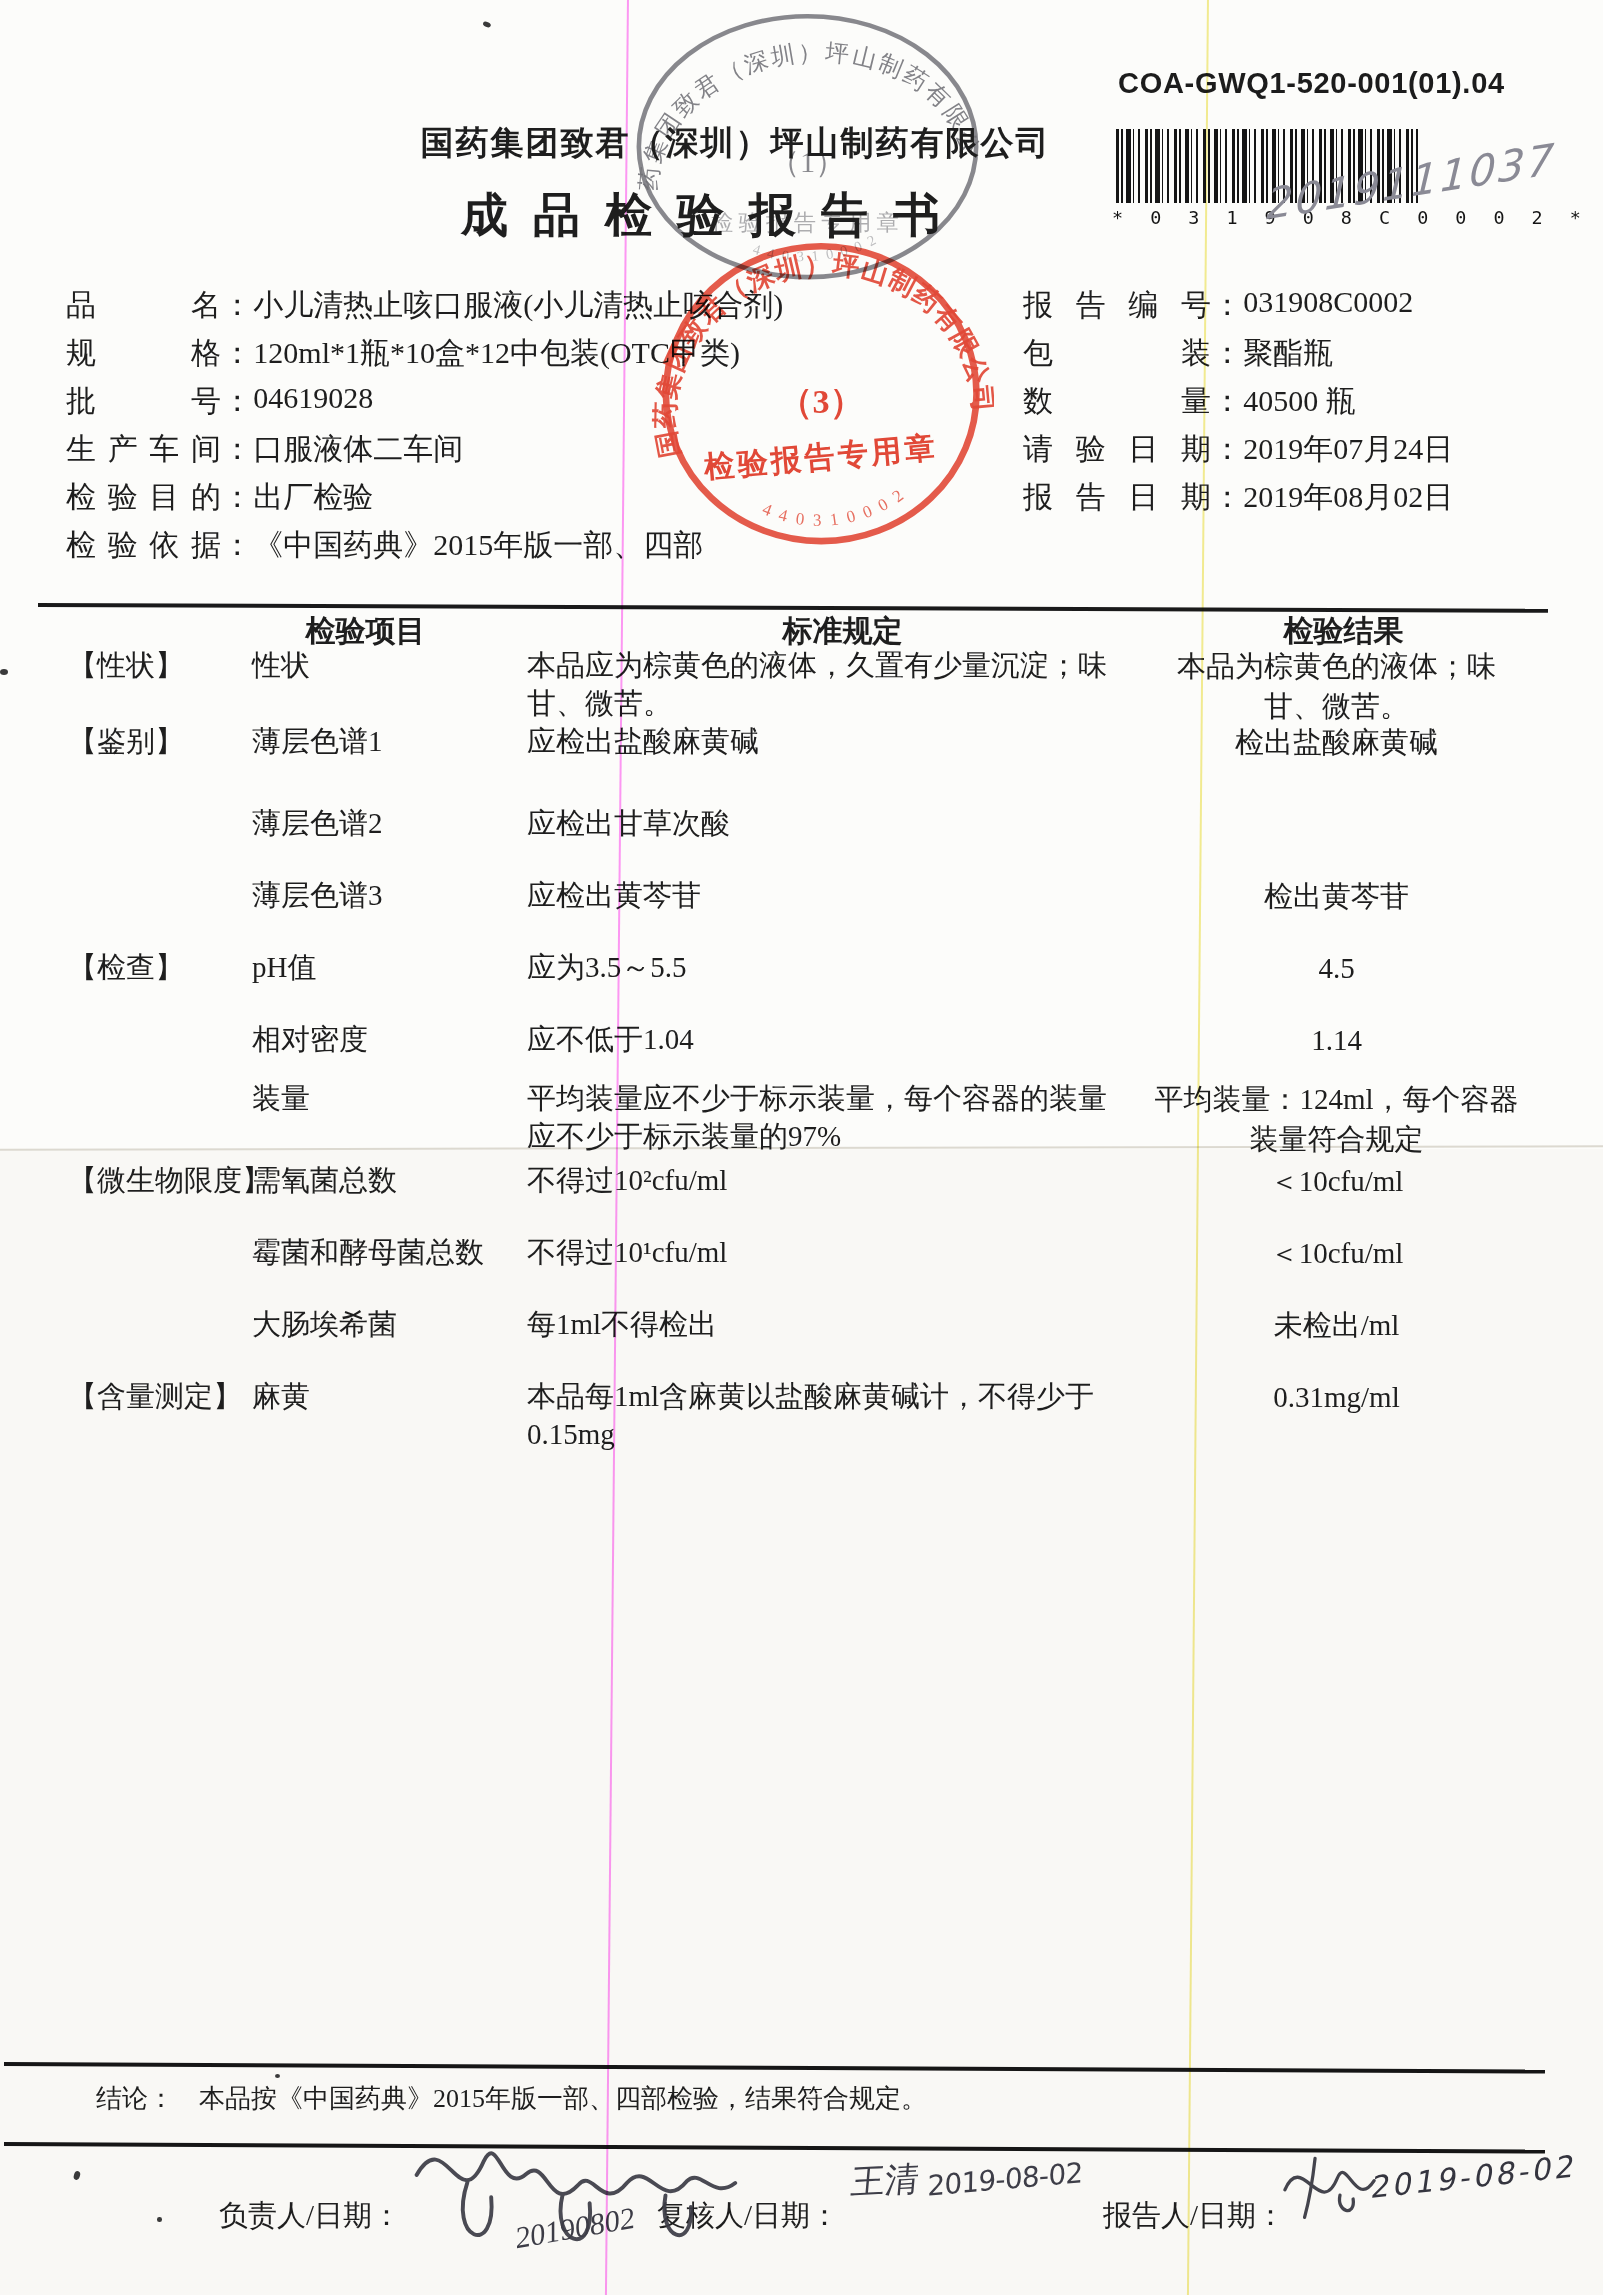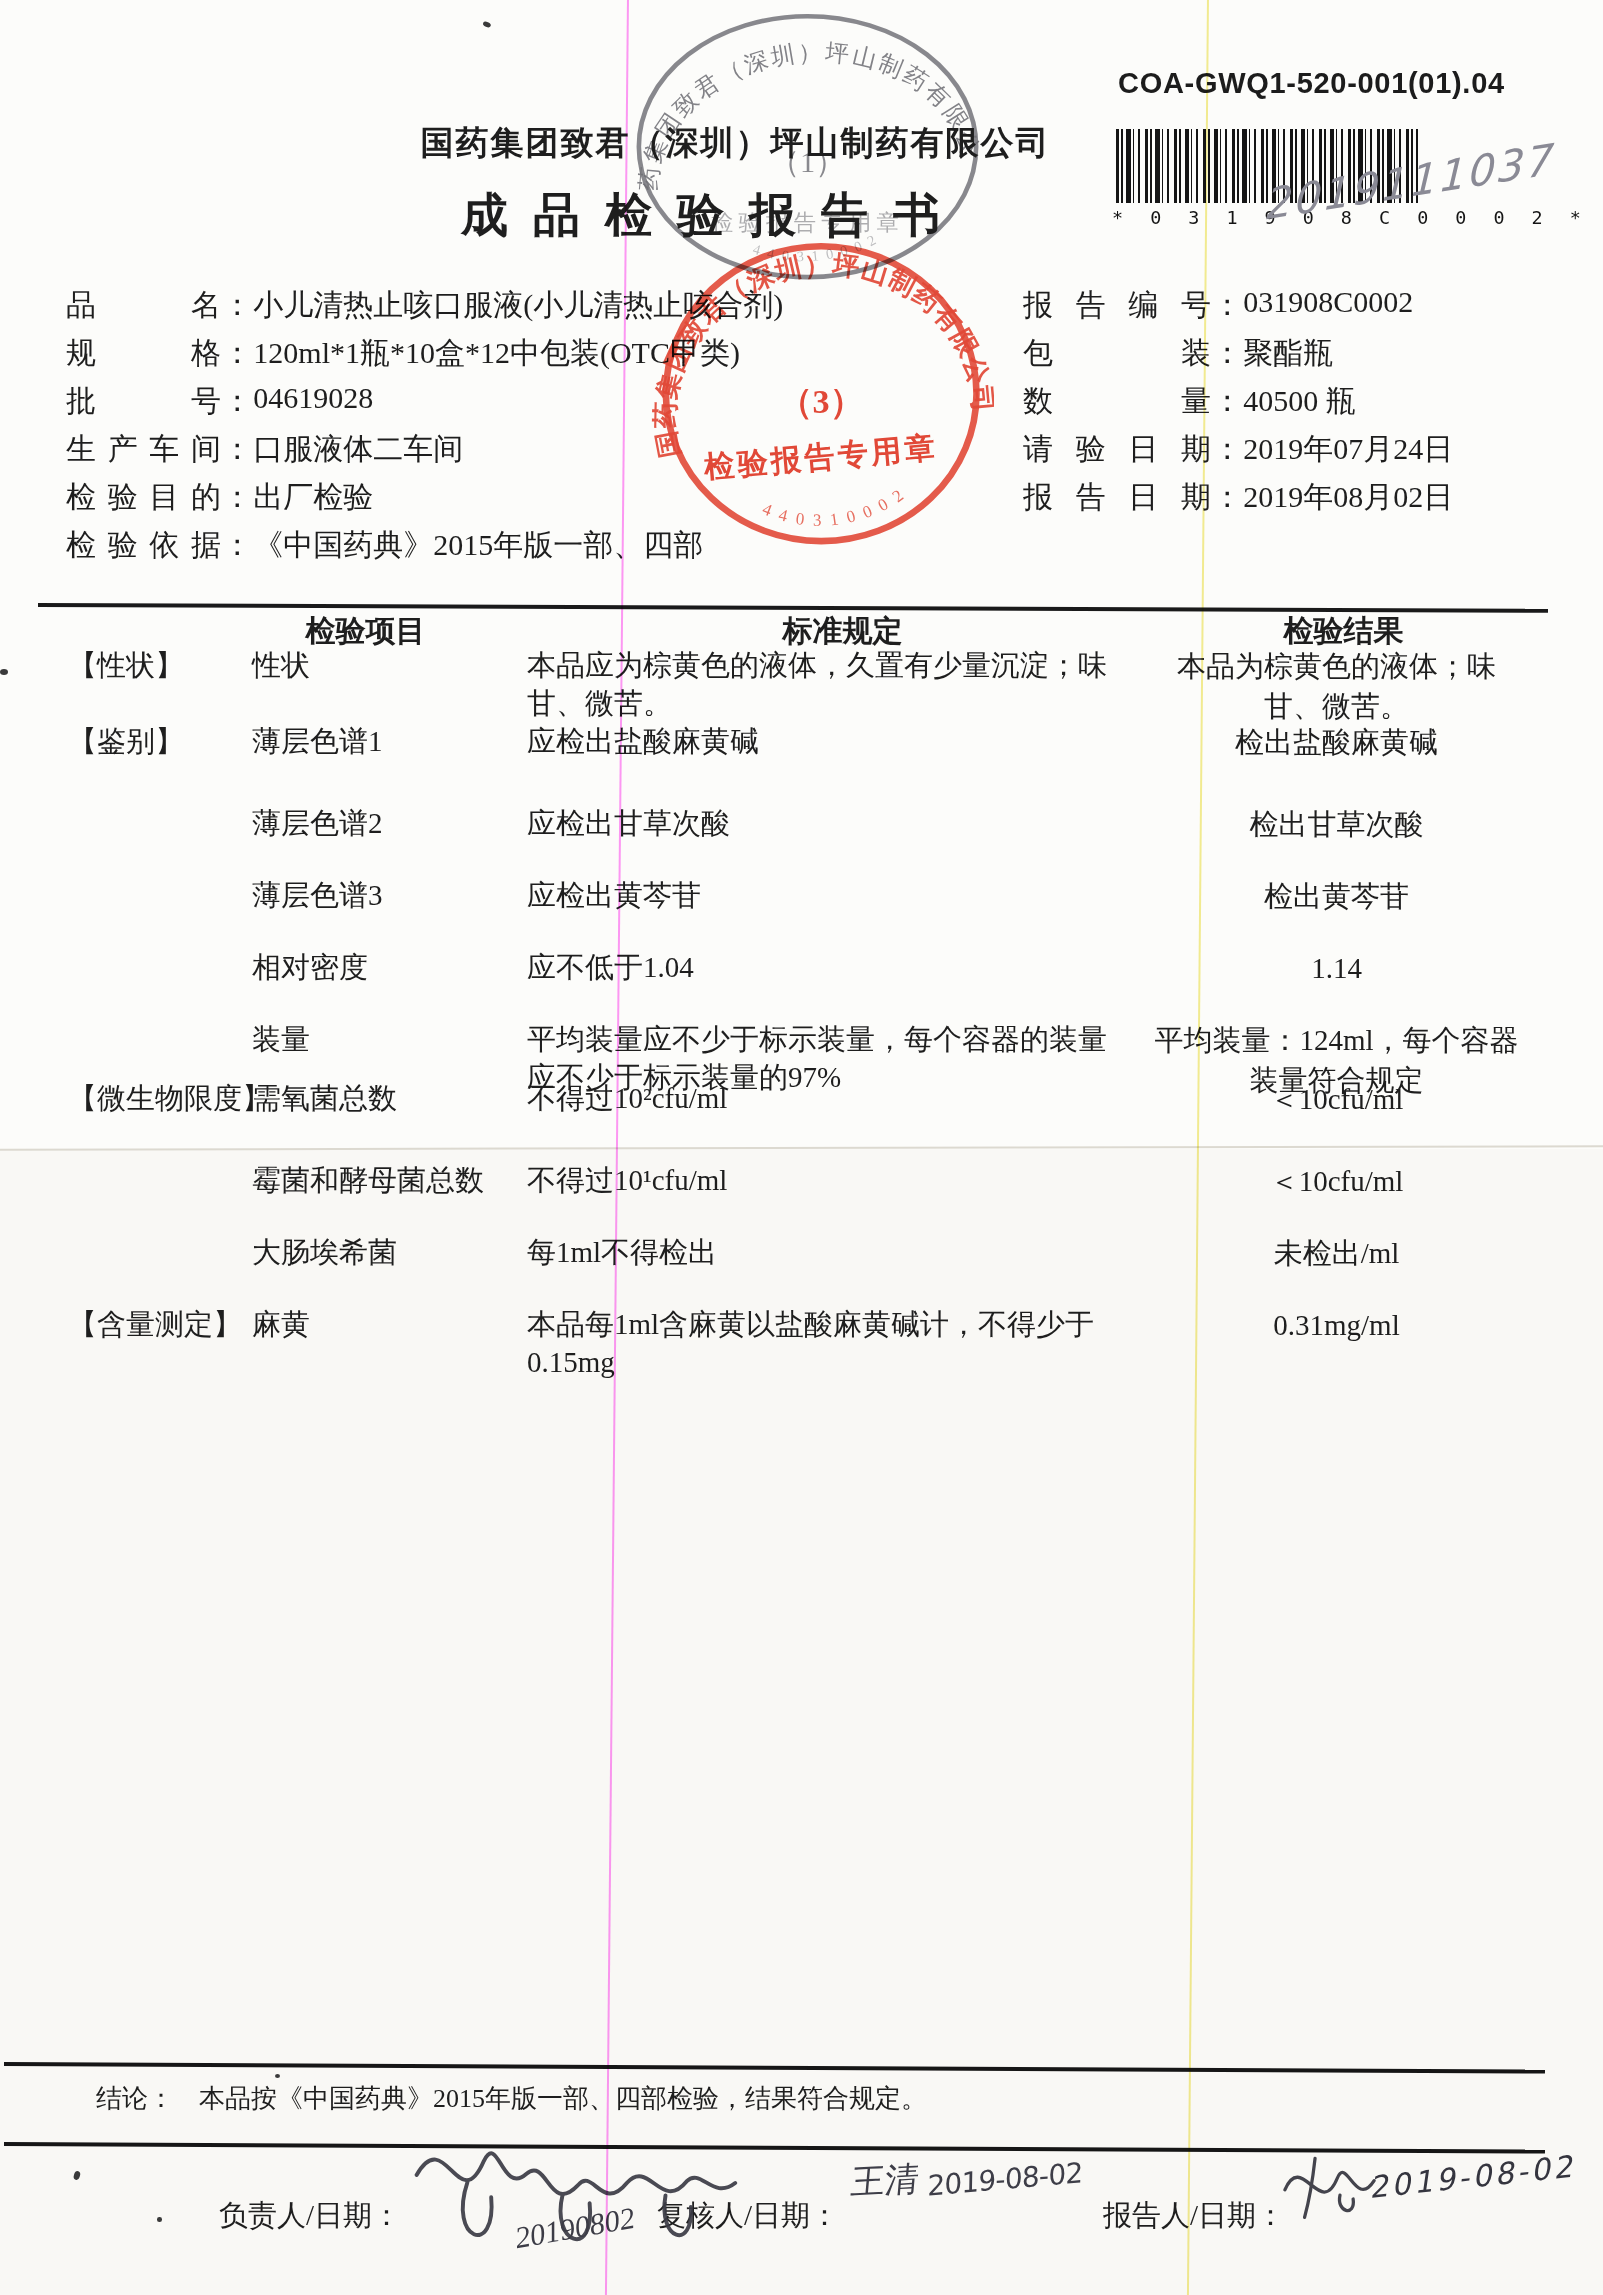"检出甘草次酸" span.tres { html: <span>检出甘草次酸</span> -> none }
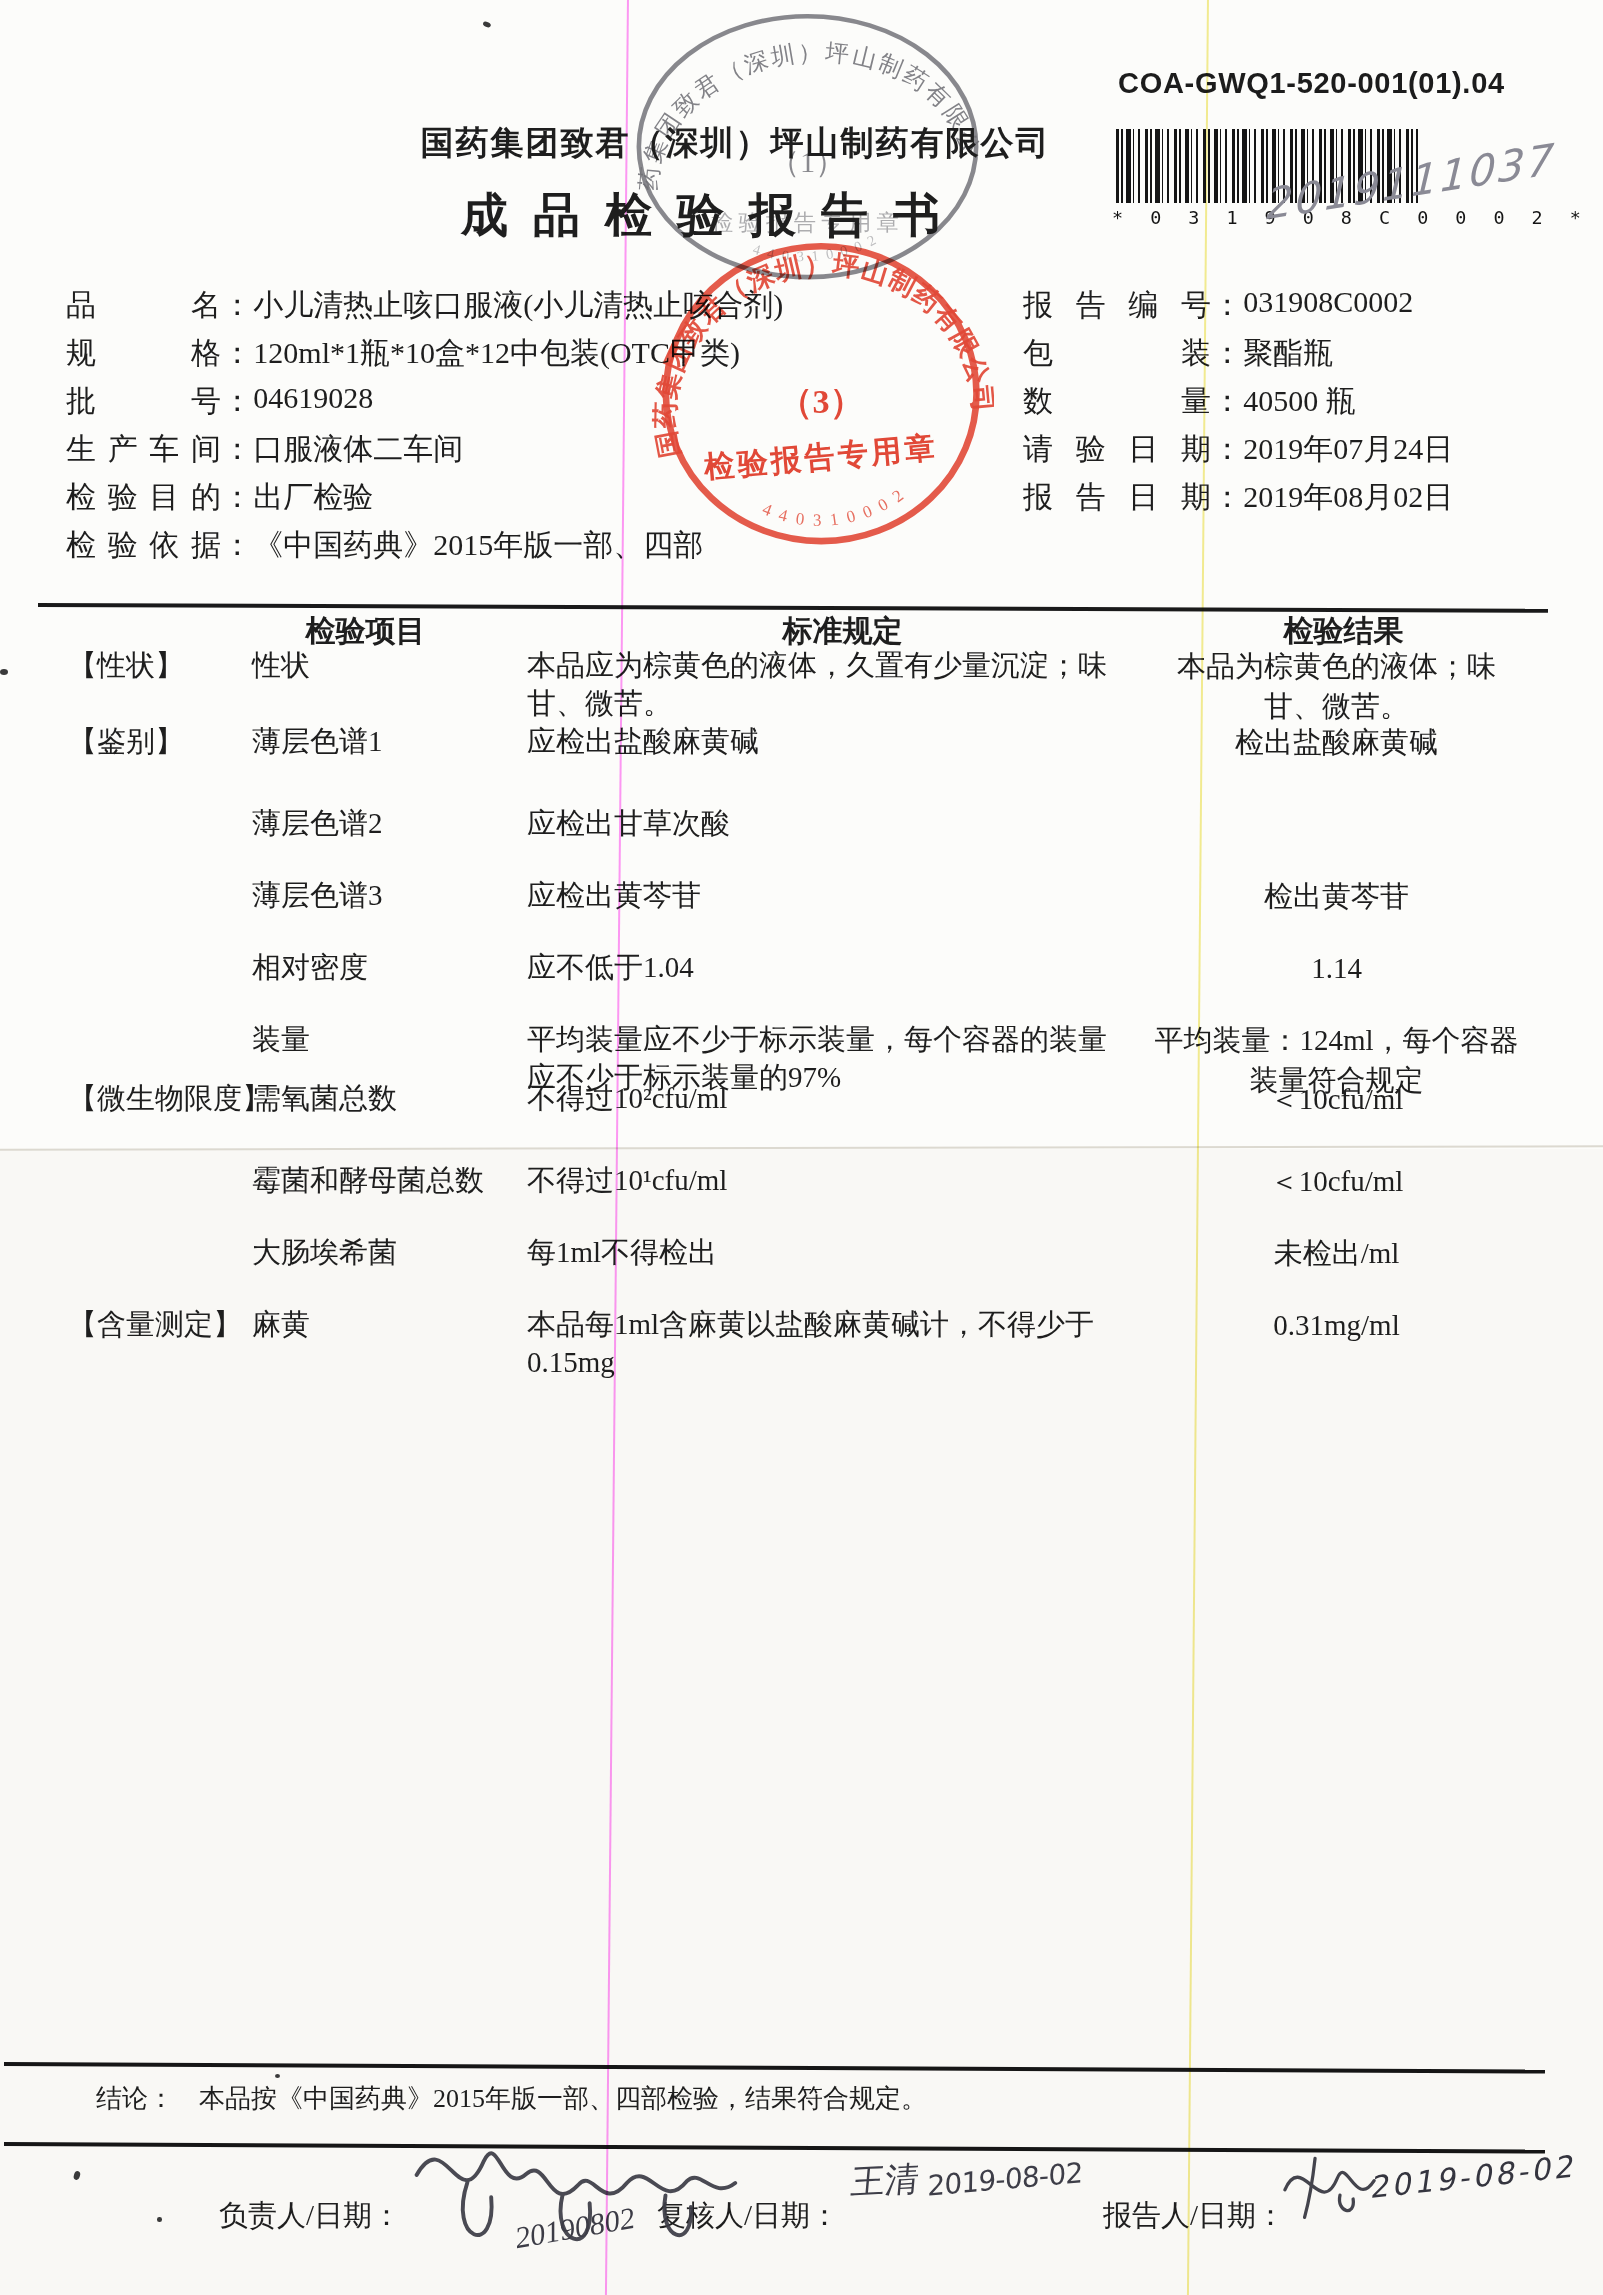"【检查】" div.trow { html: none -> <div> <span>【检查】</span> <span>pH值</span> <span>应为3.5～5.5</span> <span>4.5</span> </div> }
